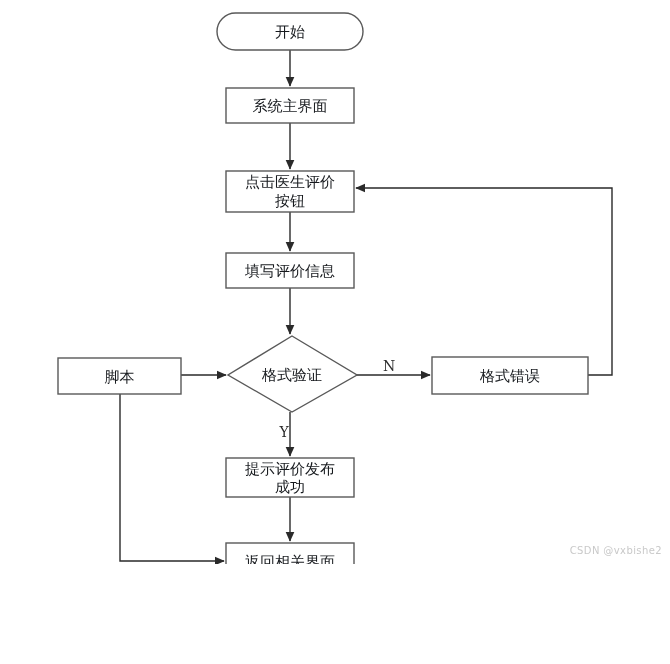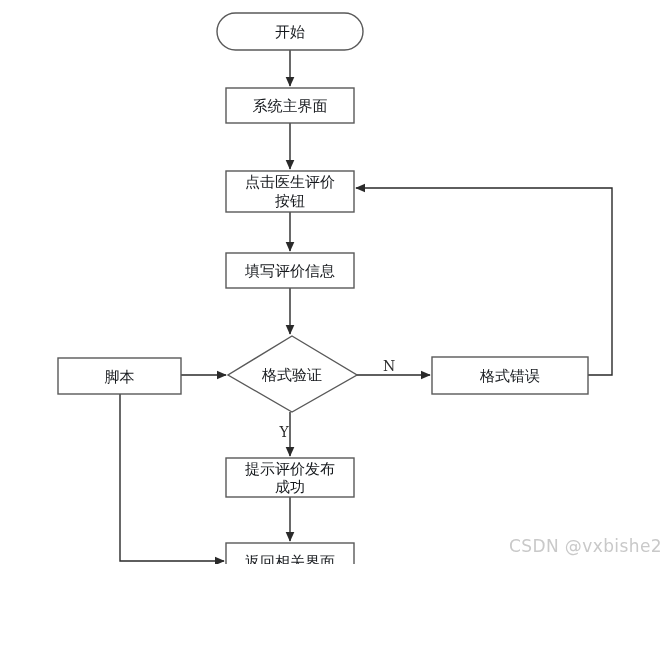"CSDN @vxbishe2" .watermark { font-size: 17px -> 10px }
